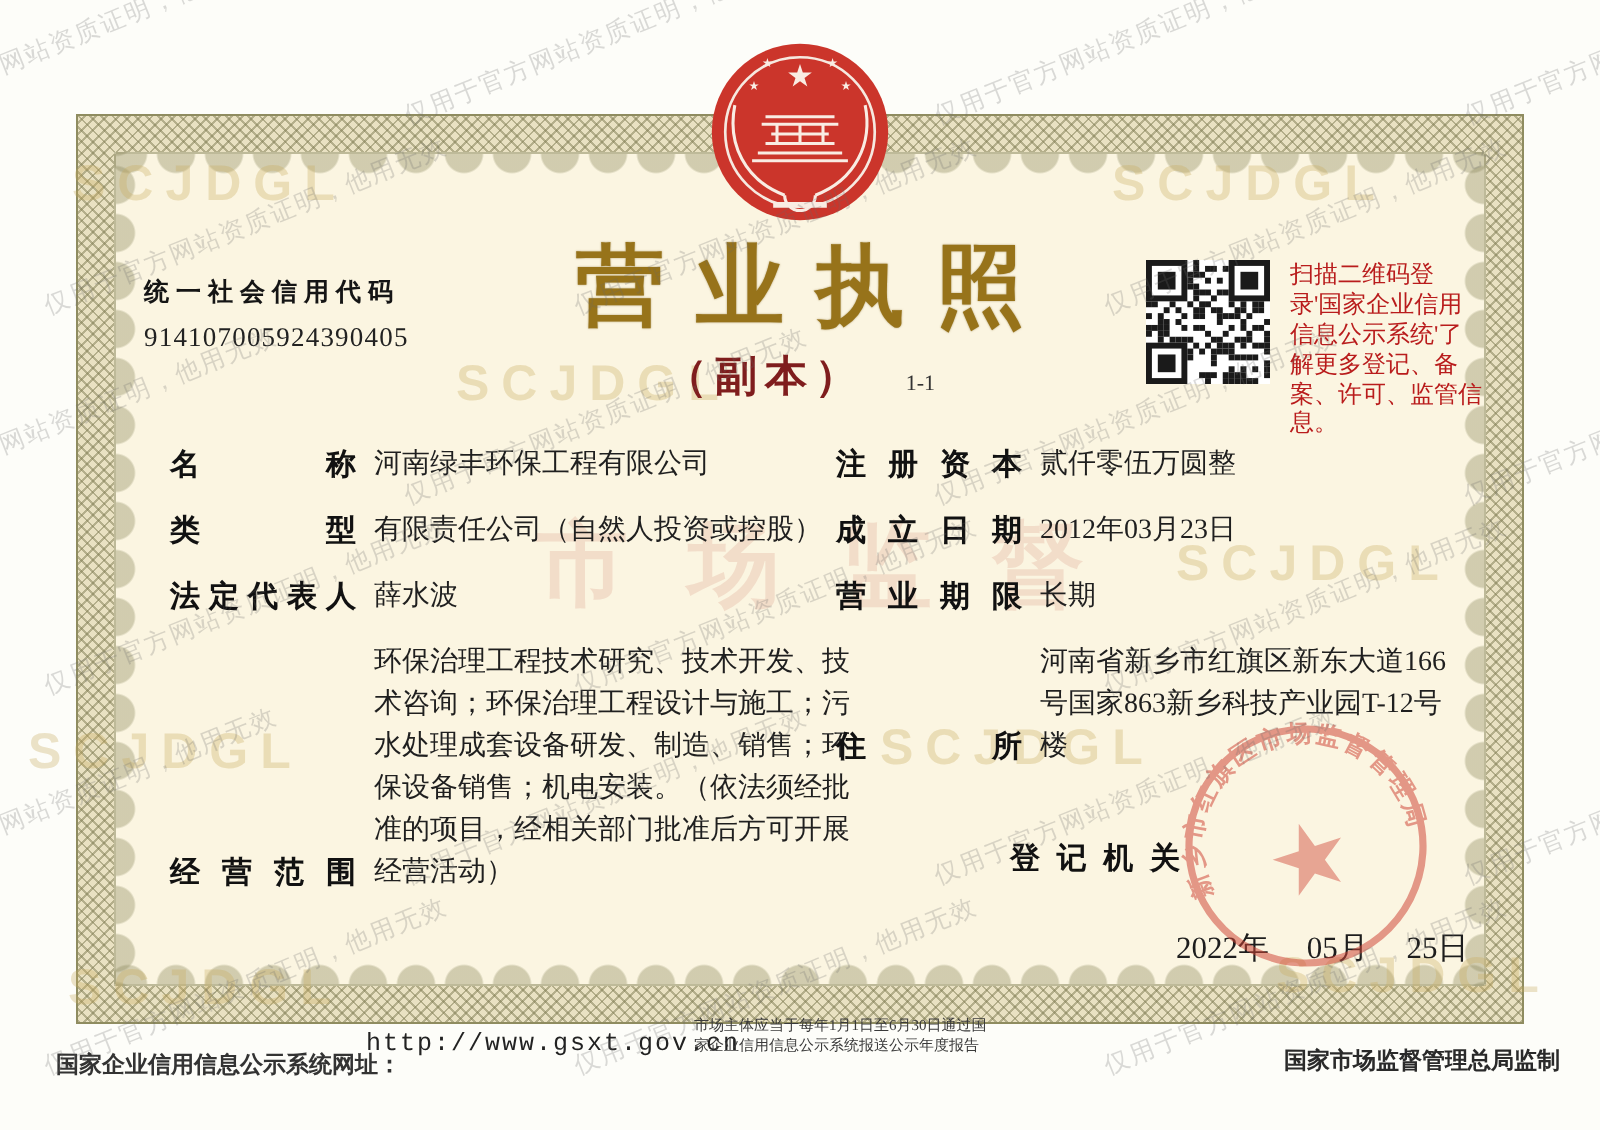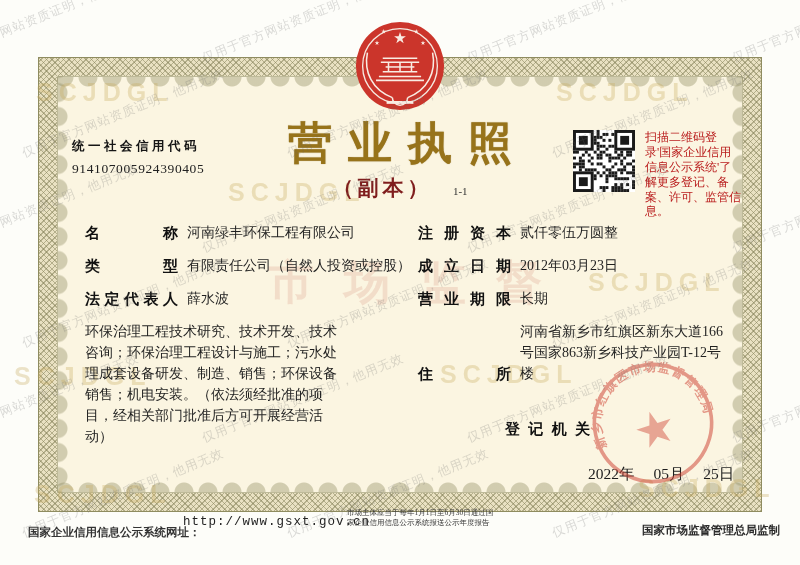"经营范围" span.f-label { html: none -> <span>经营范围</span> }
